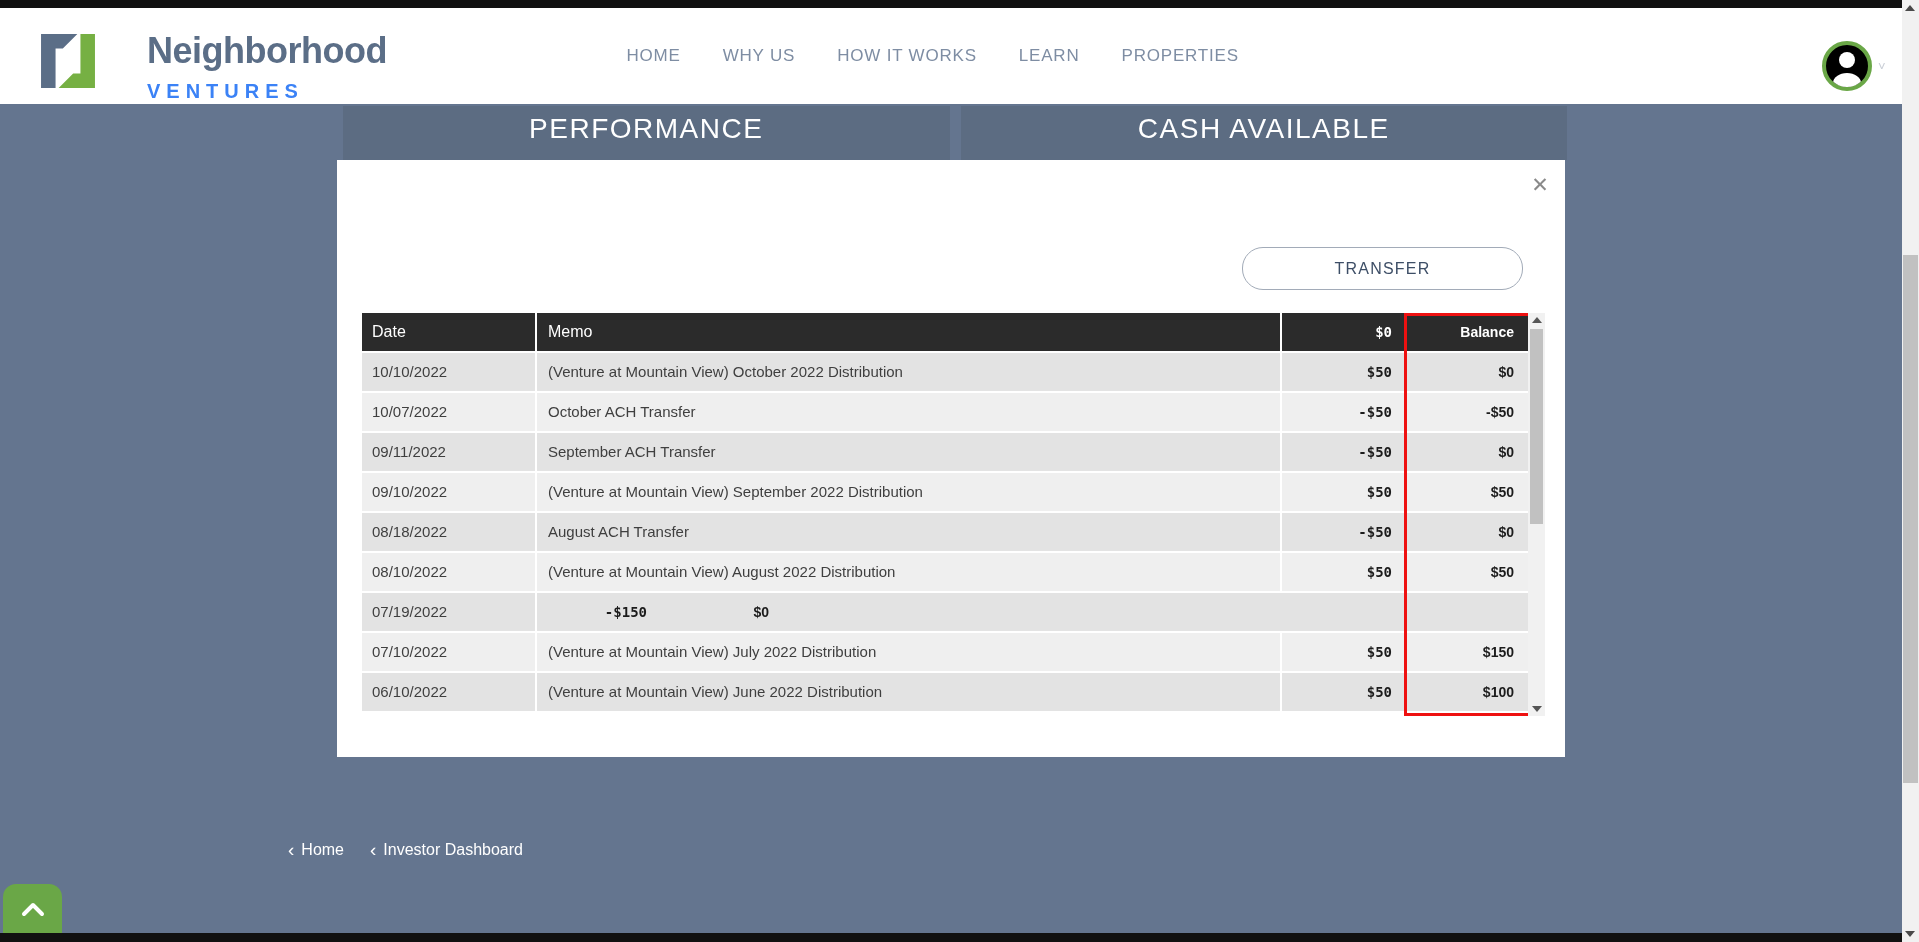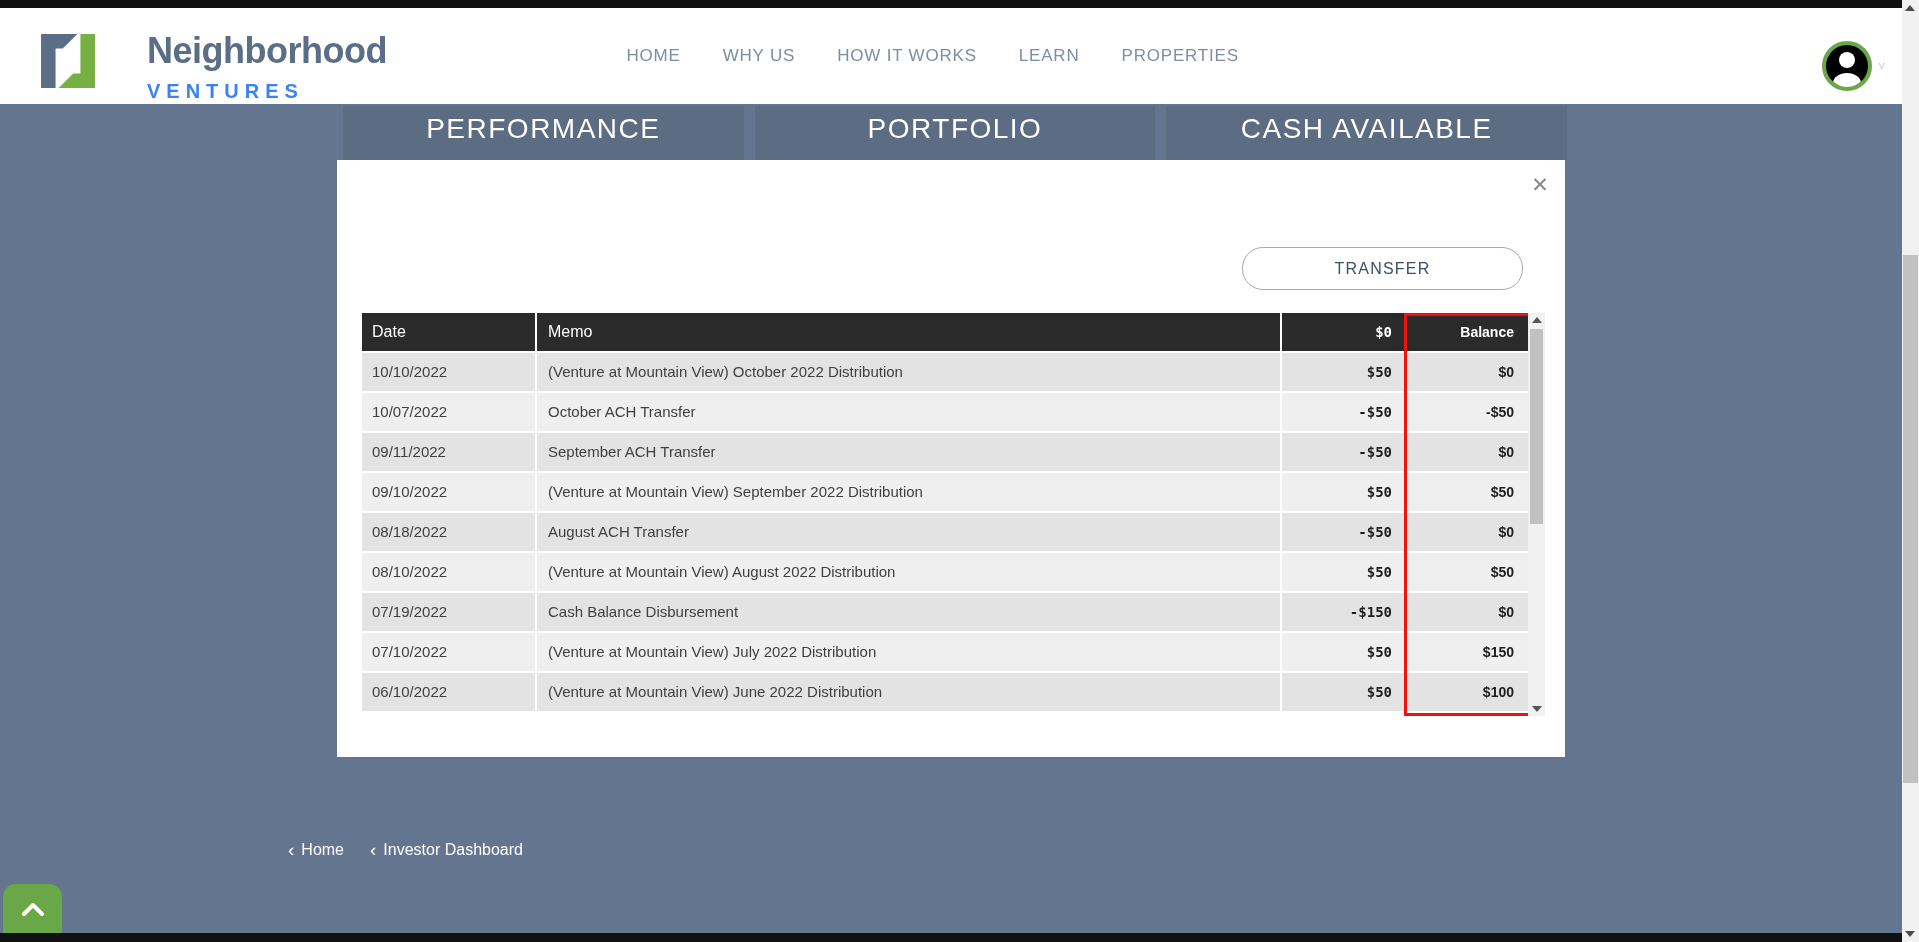"PORTFOLIO" div.tab { html: <div>PORTFOLIO</div> -> none }
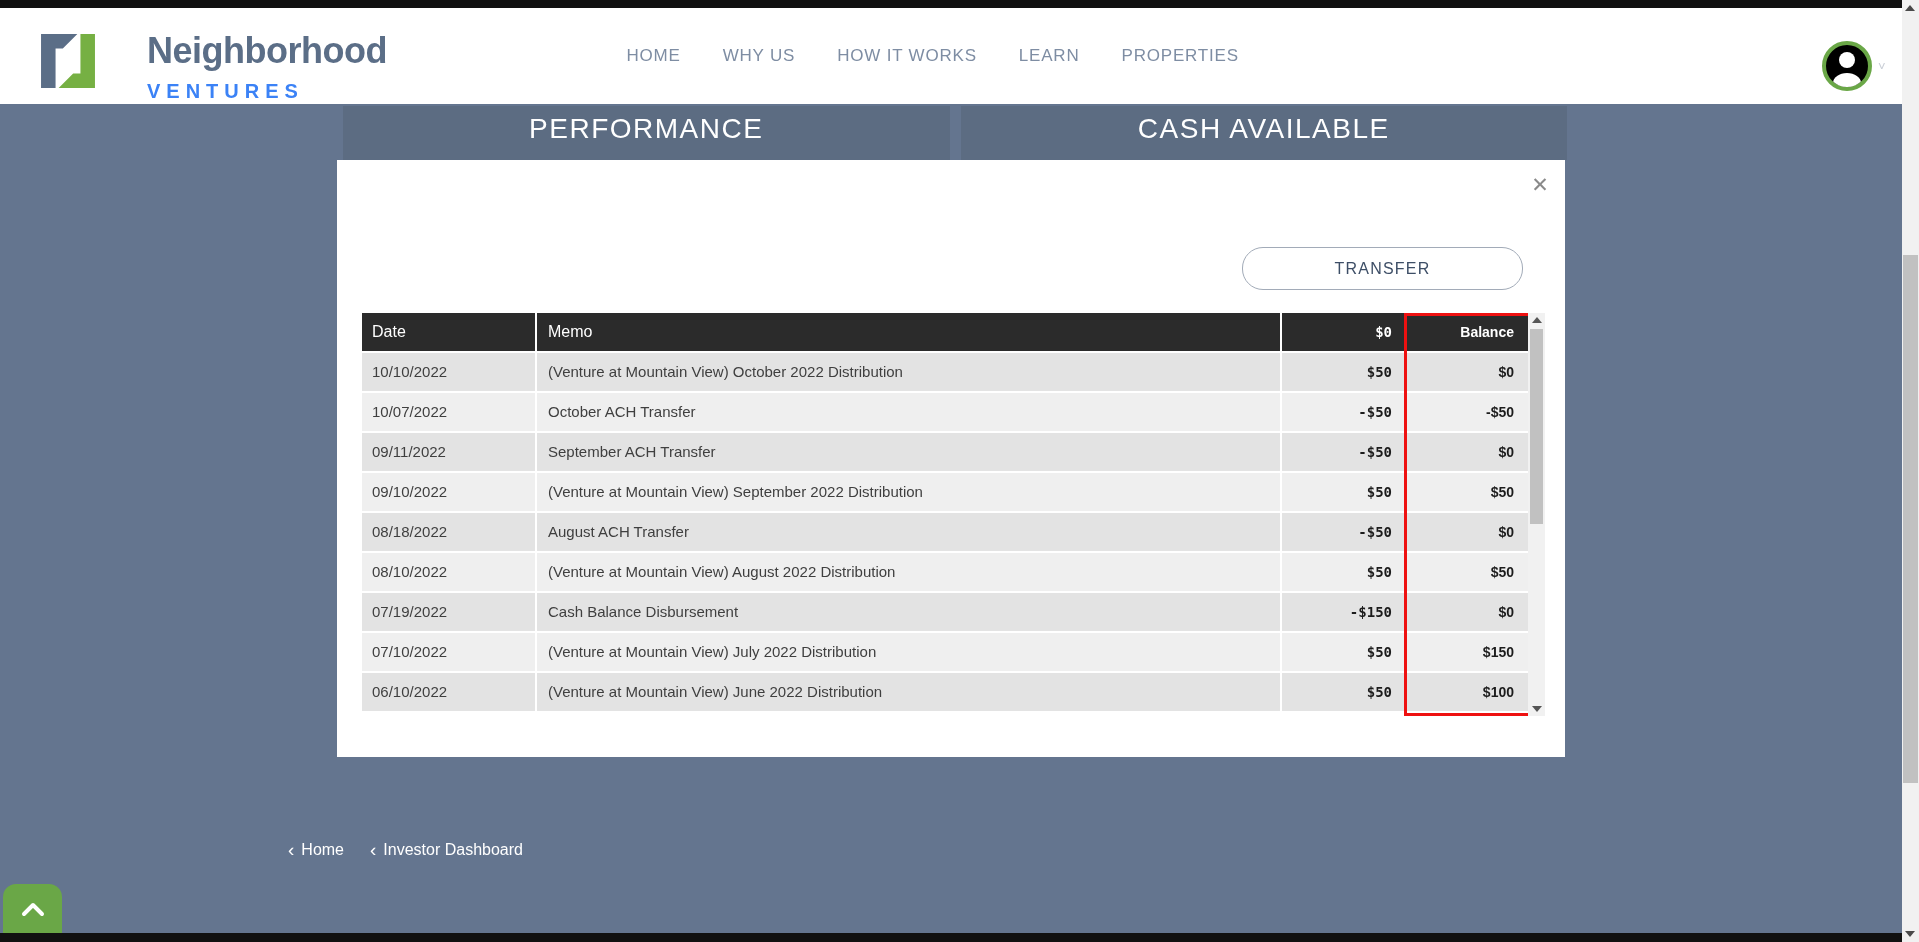"Cash Balance Disbursement" div.c-memo { html: <div>Cash Balance Disbursement</div> -> none }
